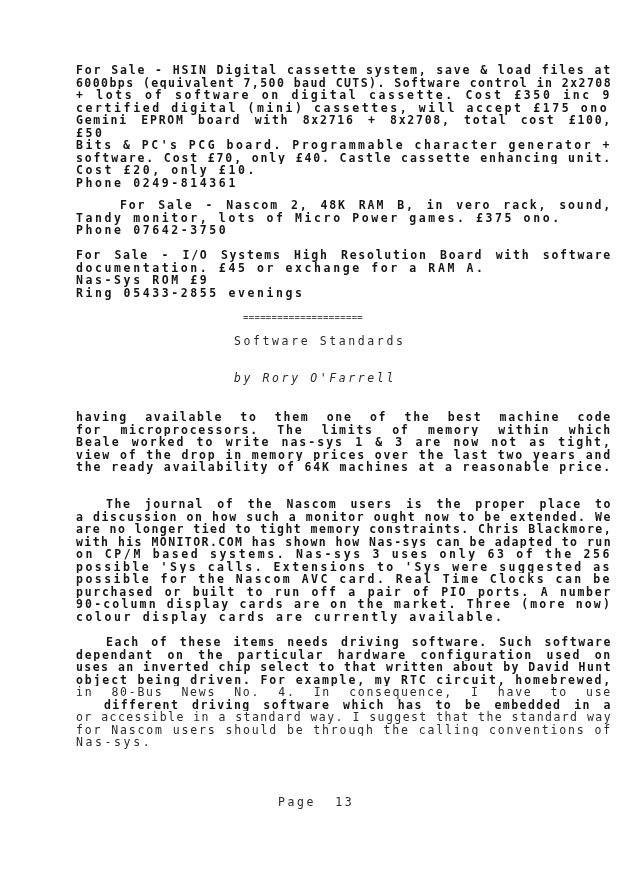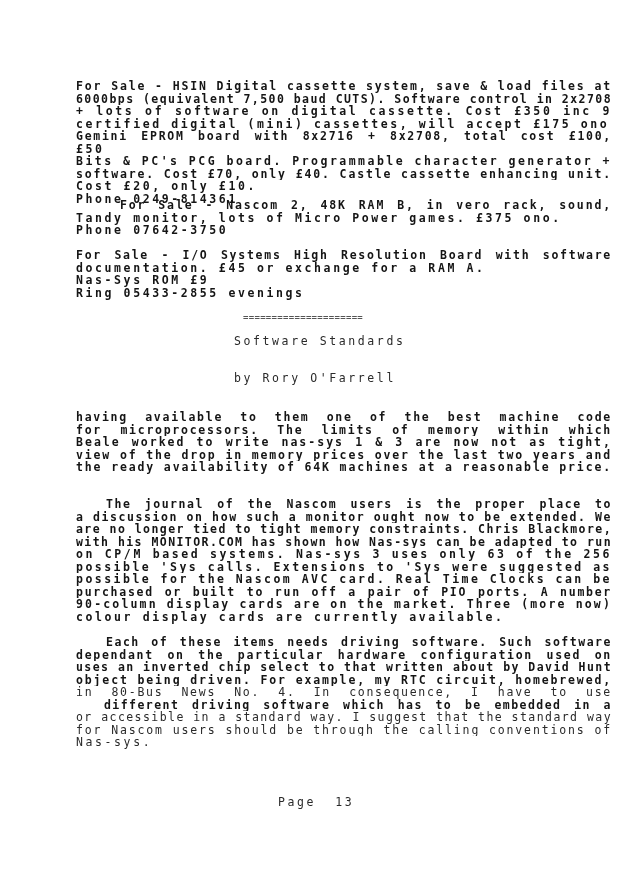"For Sale - HSIN Digital" div.block { top: 80px -> 64px }
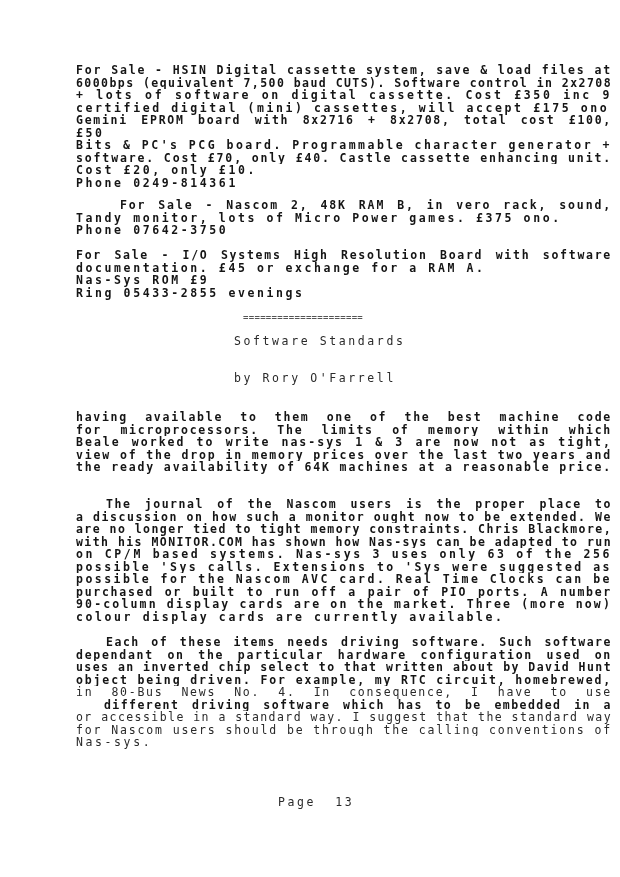"by Rory O'Farrell" .byline { font-style: none -> italic }
